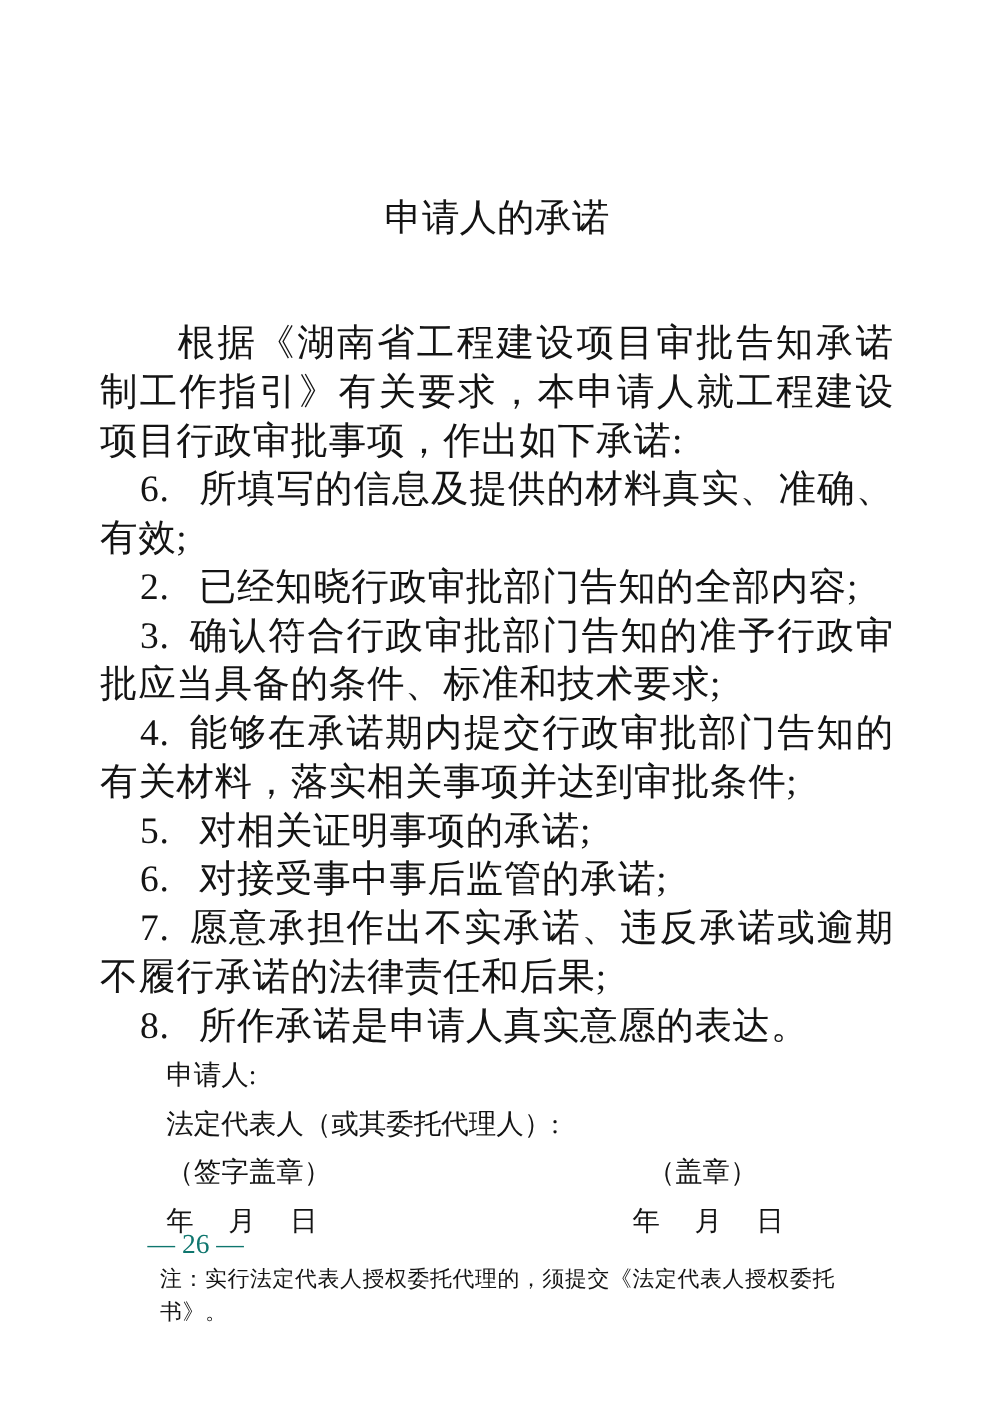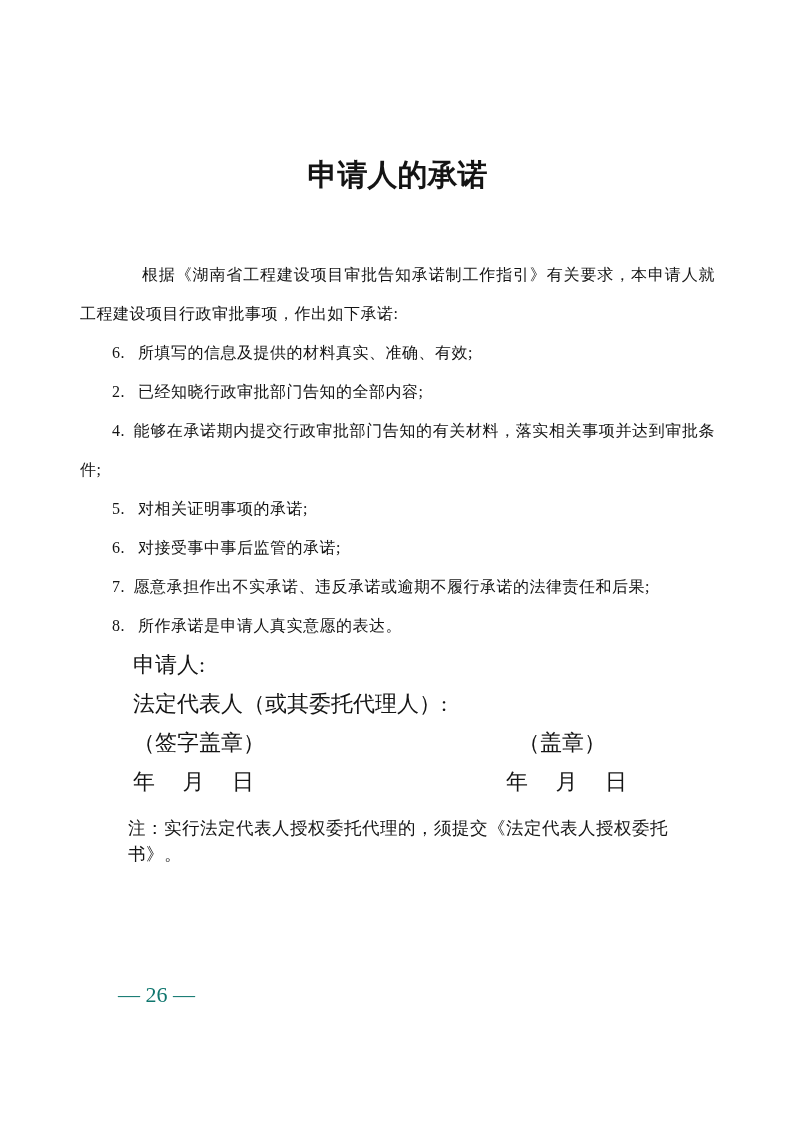"申请人的承诺" .doc-title { font-weight: bold -> normal }
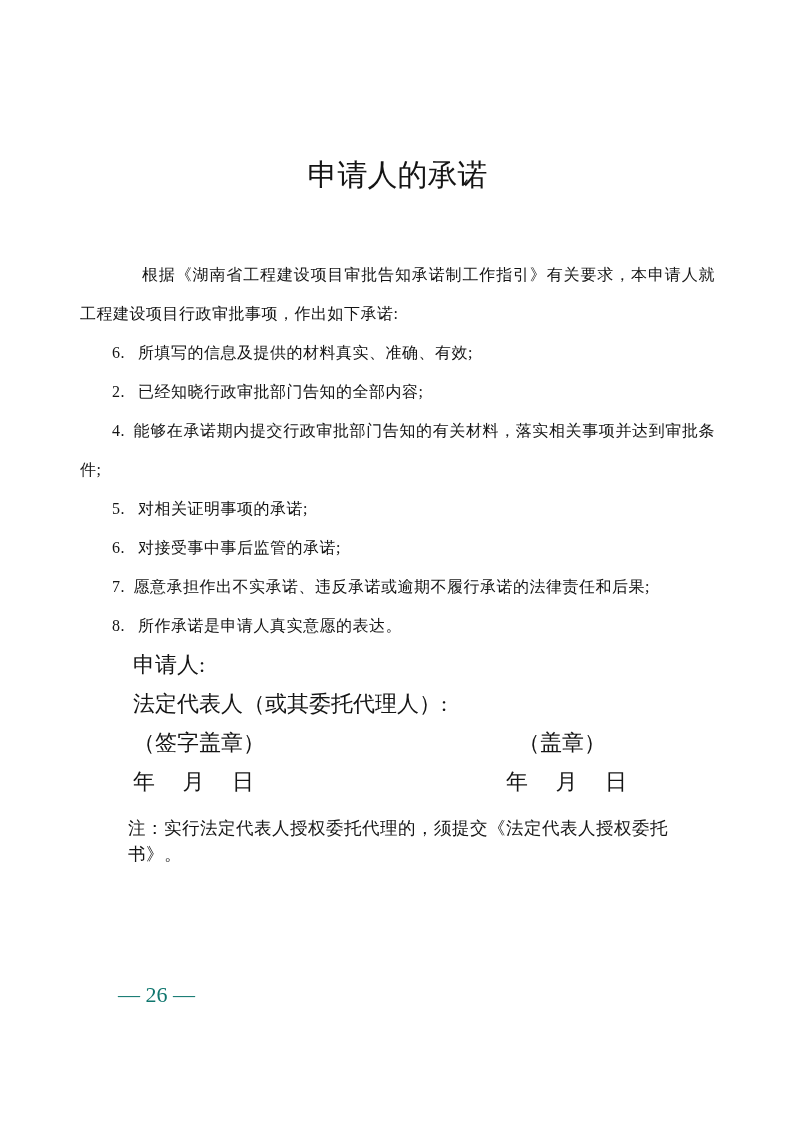"根据《湖南省工程建设项目审批告知承诺制工作指引》有关要求，本申请人就工程建设项目" .para { font-size: 16px -> 30px }
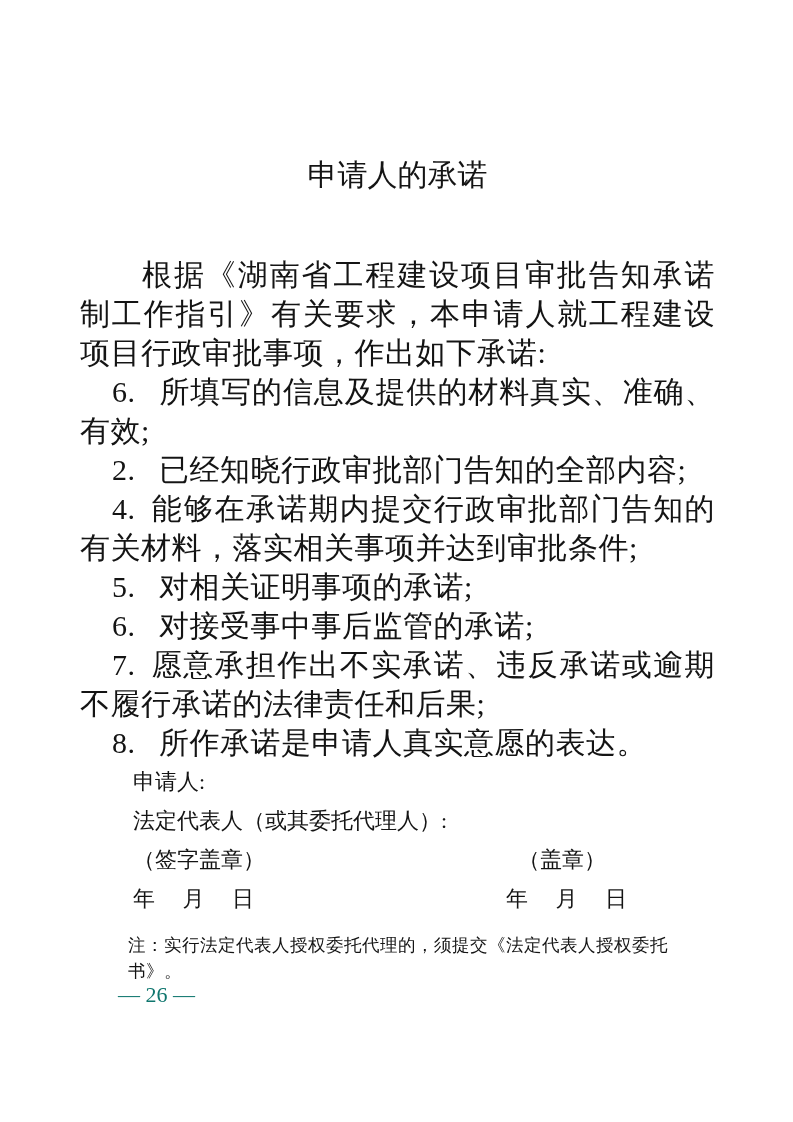"3. 确认符合行政审批部门告知的准予行政审批应当具备的条件、标准和技术要求;" p.para { html: none -> <p>3. 确认符合行政审批部门告知的准予行政审批应当具备的条件、标准和技术要求;</p> }
